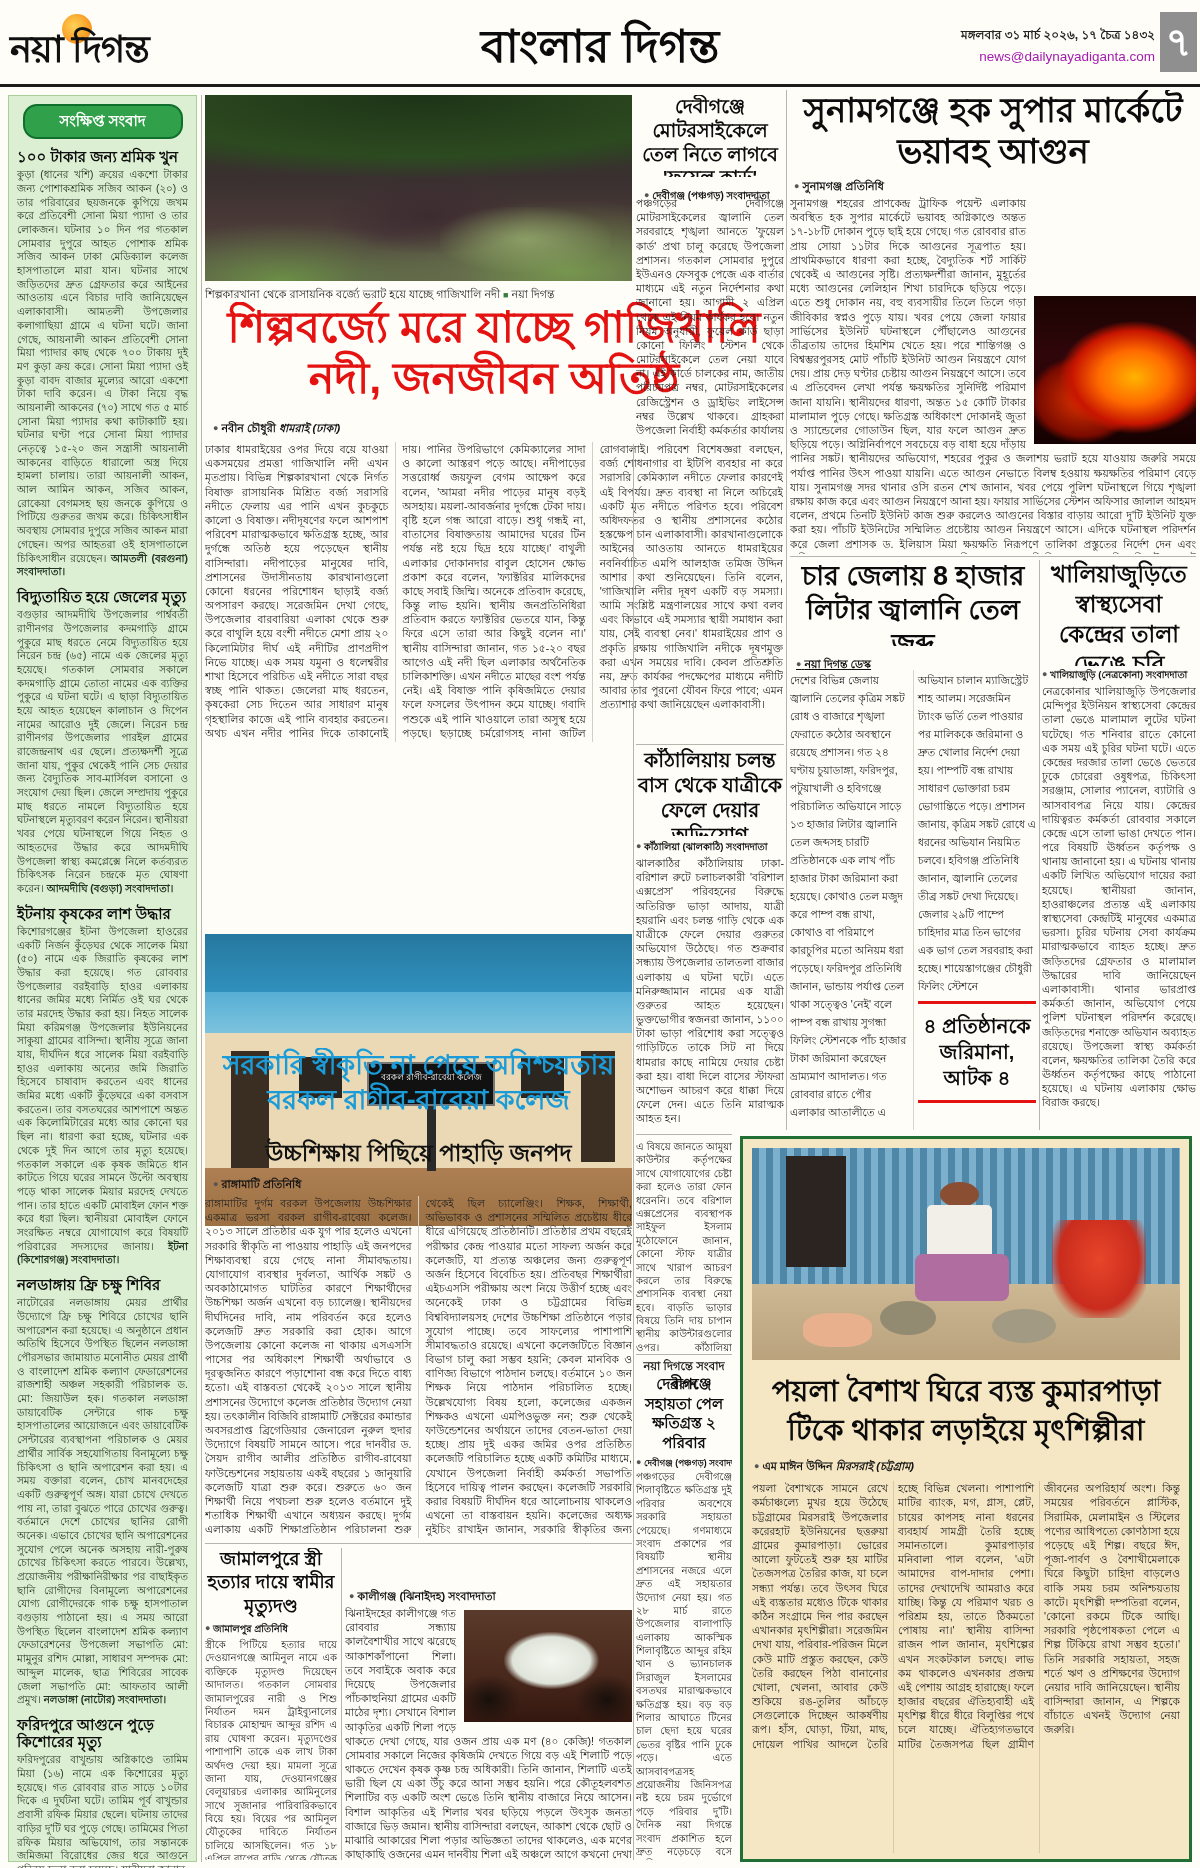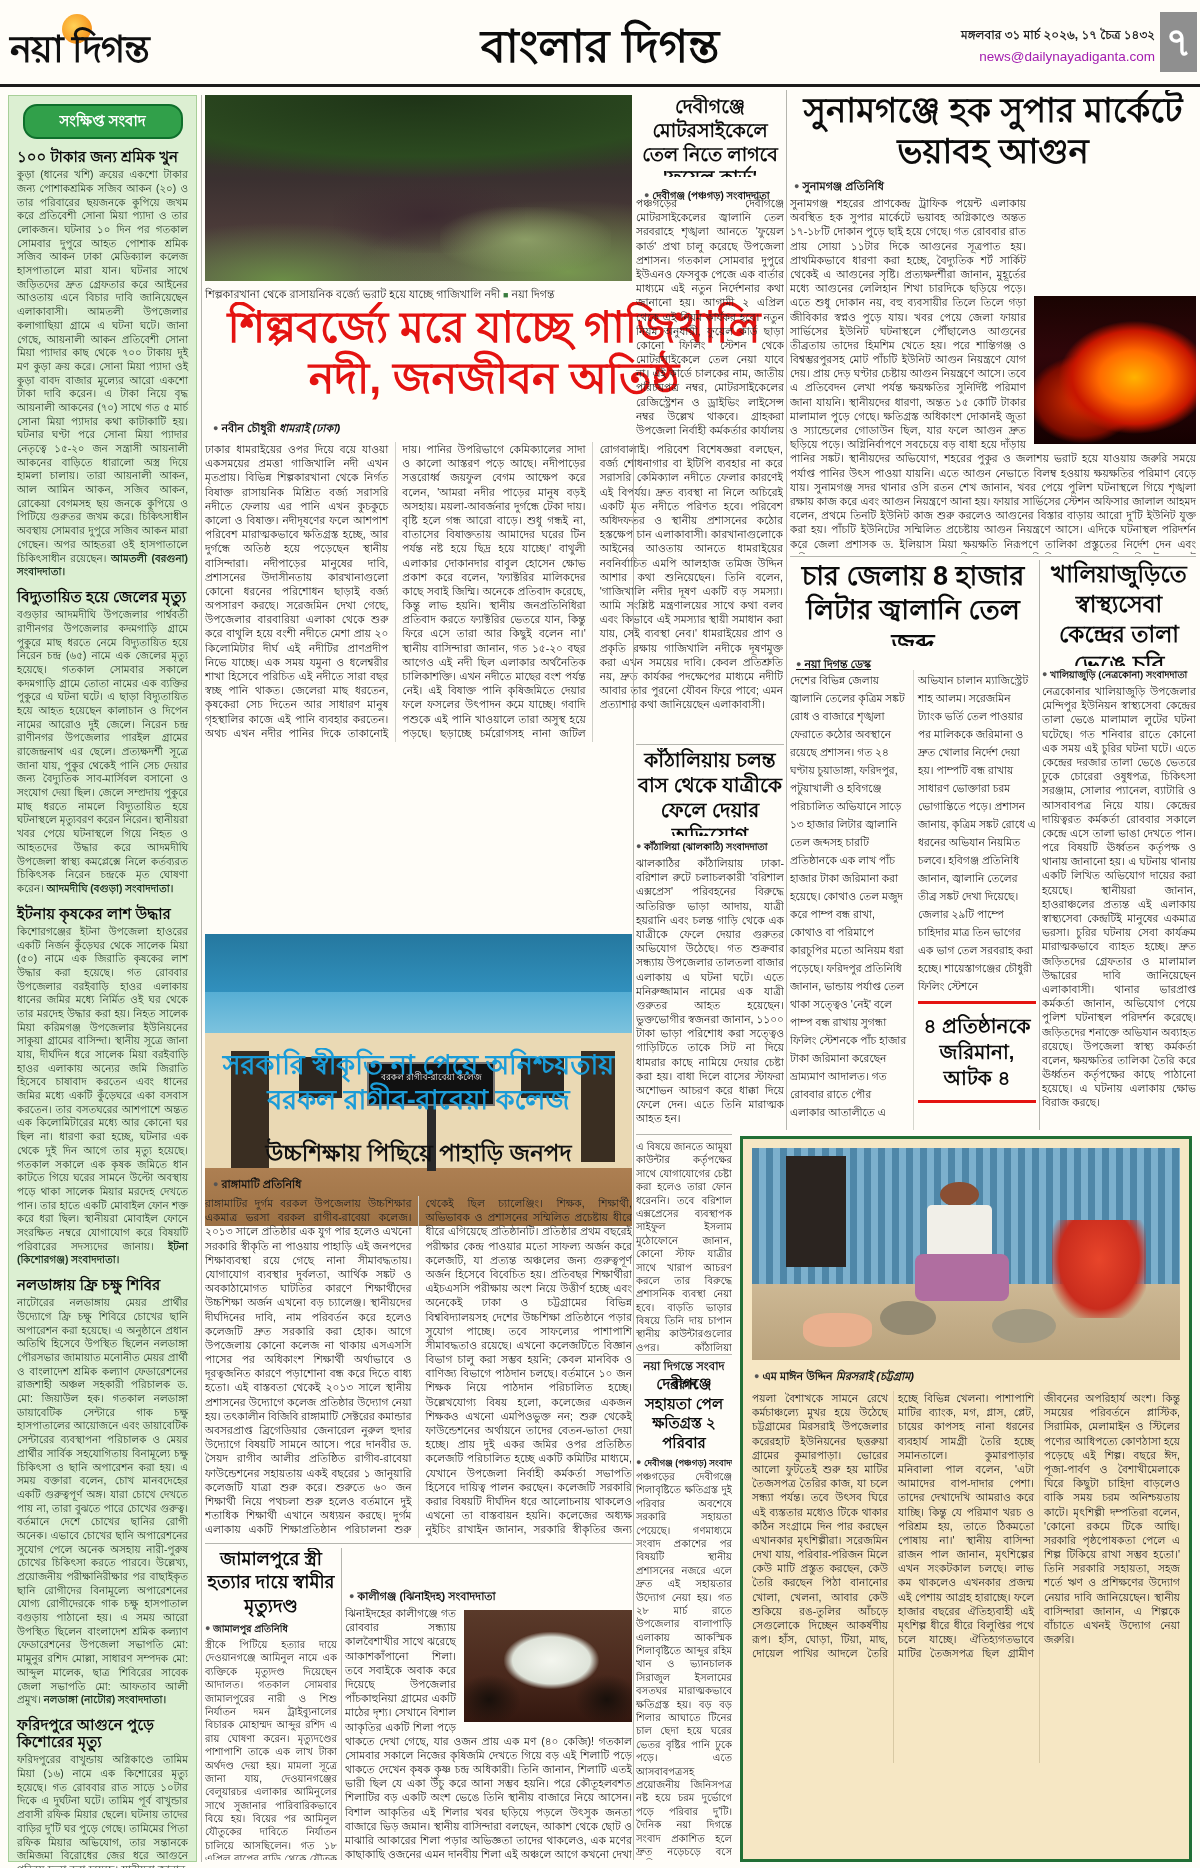"পয়লা বৈশাখ ঘিরে ব্যস্ত কুমারপাড়া" div.hl-pottery { html: none -> <div>পয়লা বৈশাখ ঘিরে ব্যস্ত কুমারপাড়া</div> }
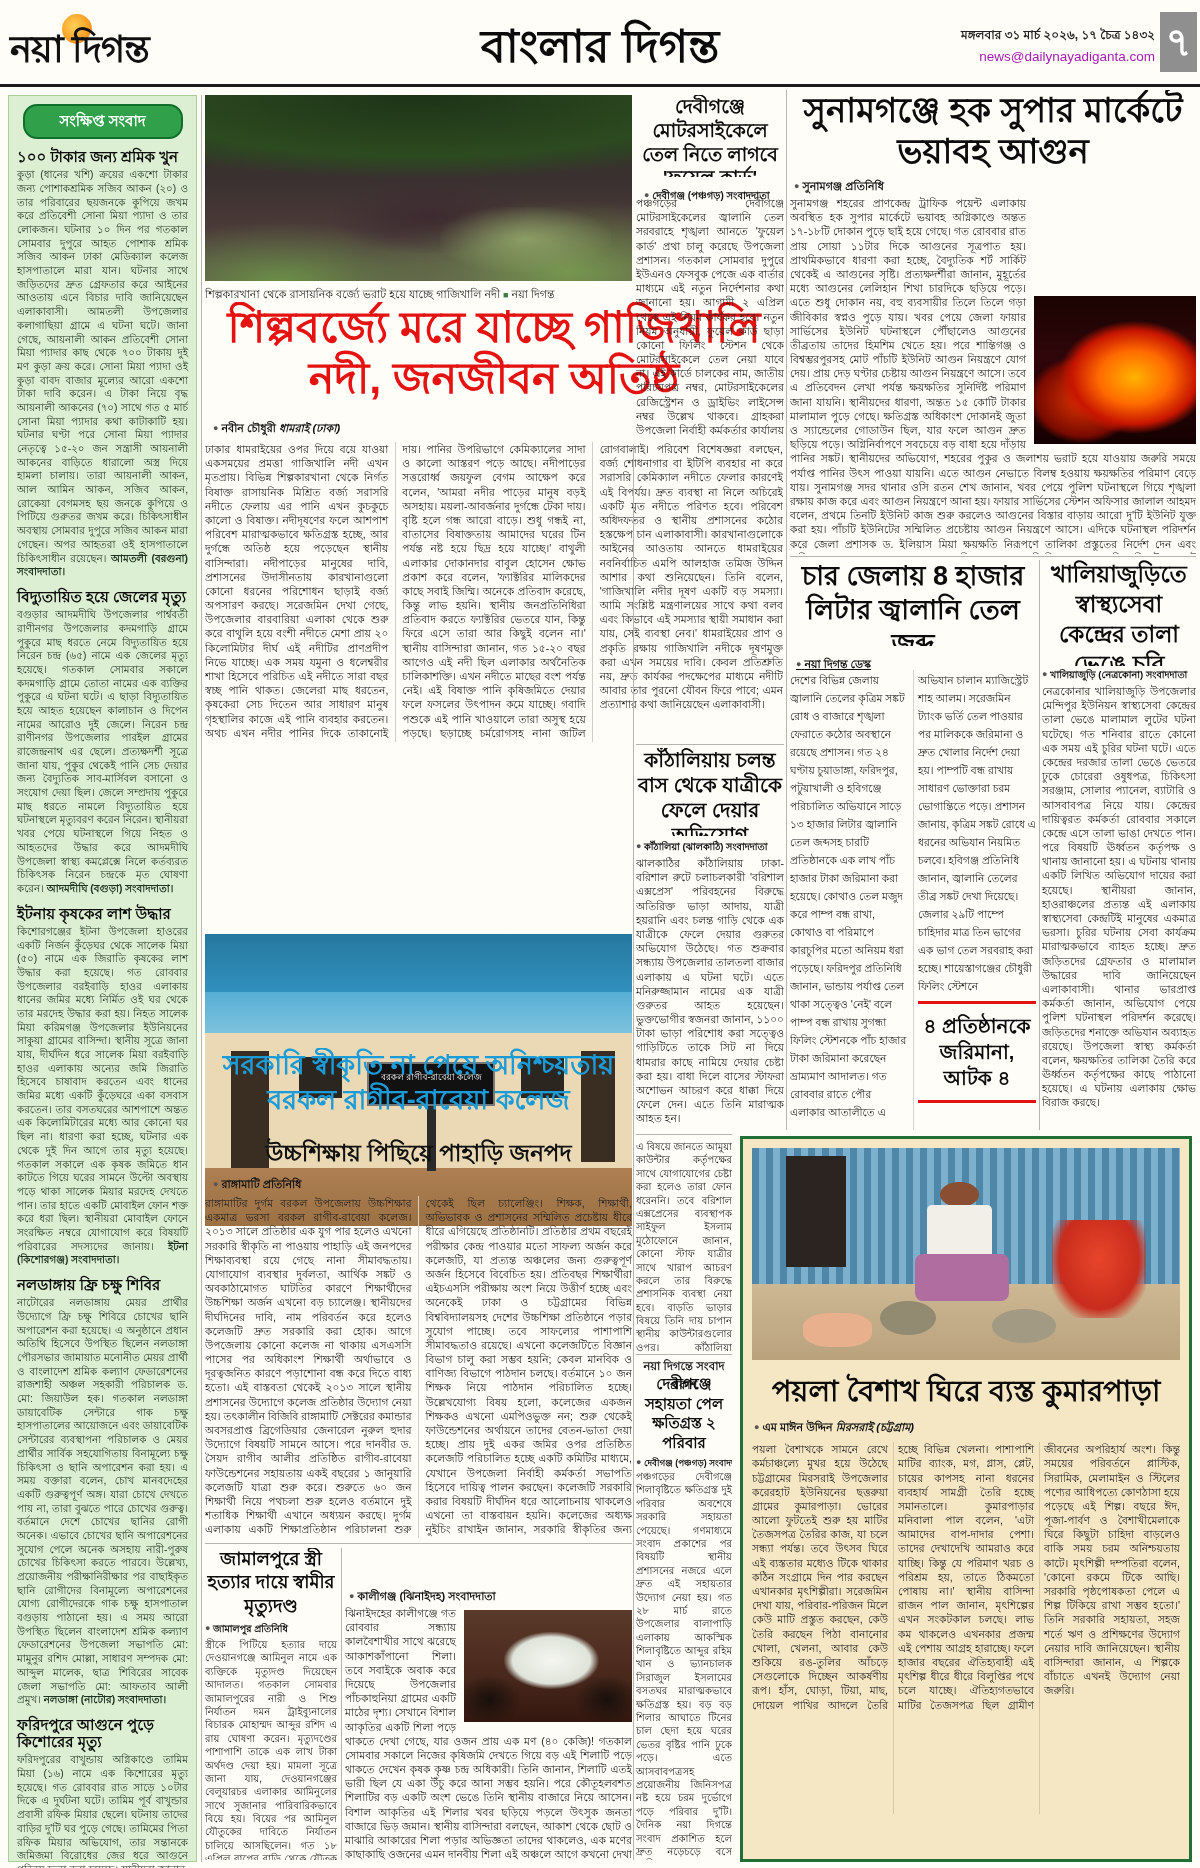"টিকে থাকার লড়াইয়ে মৃৎশিল্পীরা" div.hl-pottery { html: none -> <div>টিকে থাকার লড়াইয়ে মৃৎশিল্পীরা</div> }
